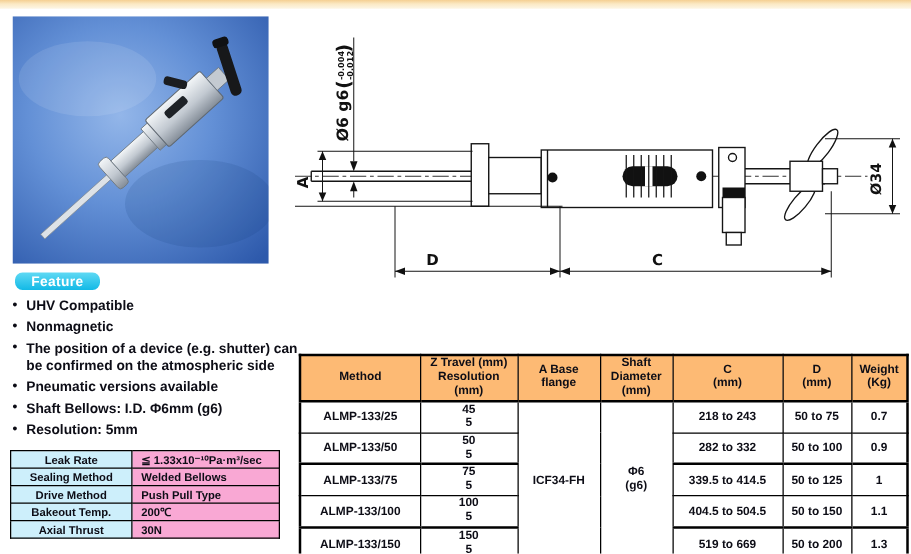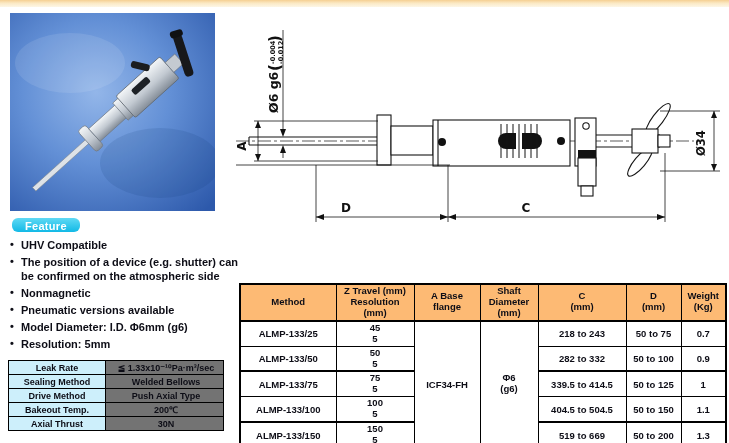"The position of a device" li { order: before "Nonmagnetic" -> after "Nonmagnetic" }
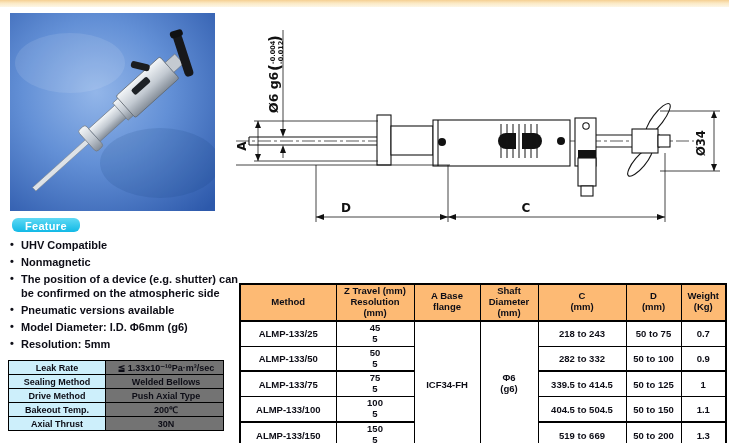"Model Diameter: I.D. Φ6mm (g6)" li { text: Model Diameter -> Shaft Bellows }
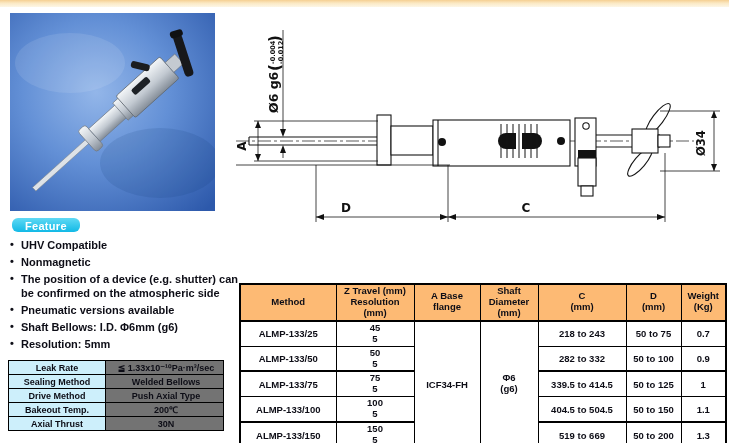"≦ 1.33x10⁻¹⁰Pa·m³/sec" #spec-table td.spec-value { background: #737373 -> #f9a8d4; text-align: center -> left }
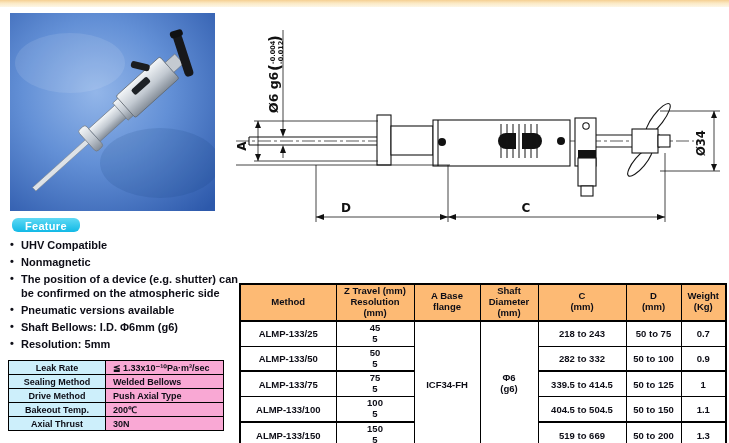"Push Axial Type" td.spec-value { text: Axial -> Pull }
